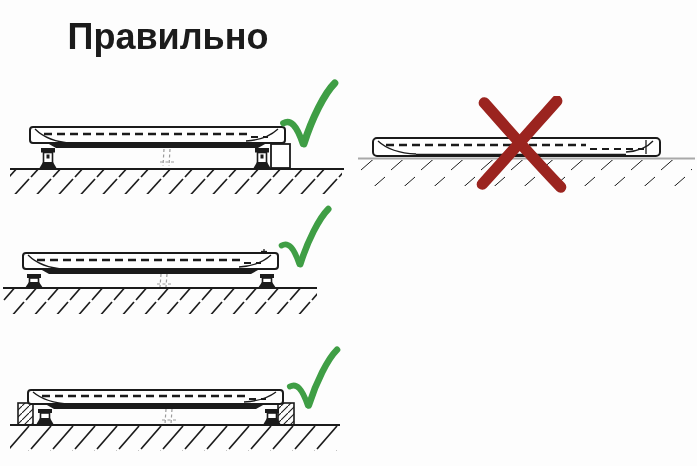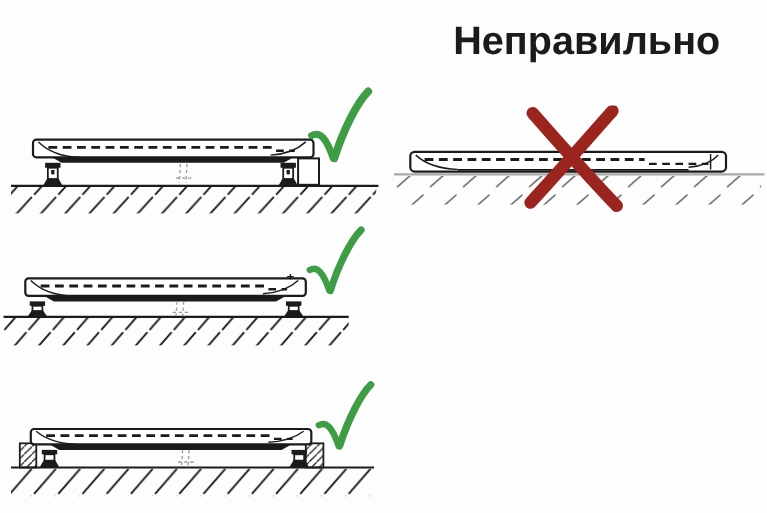"Правильно" div.heading { html: none -> <div>Правильно</div> }
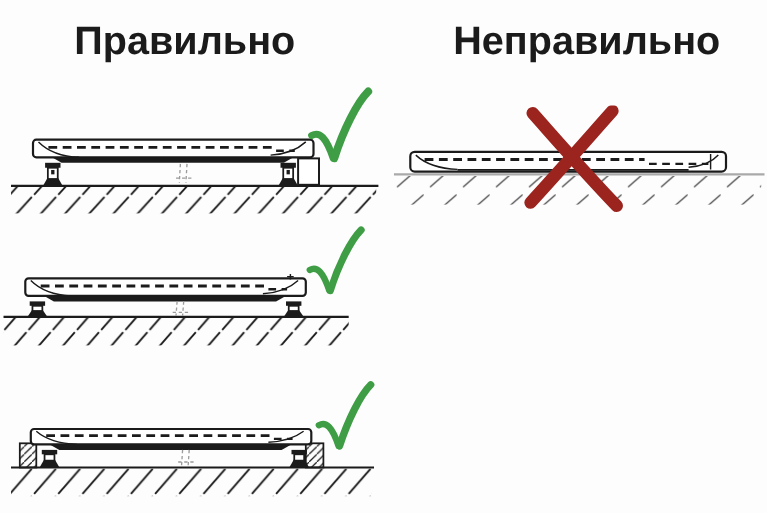"Неправильно" div.heading { html: <div>Неправильно</div> -> none }
